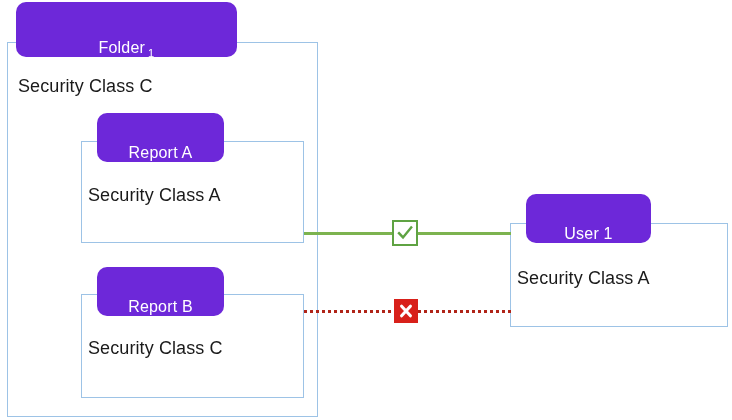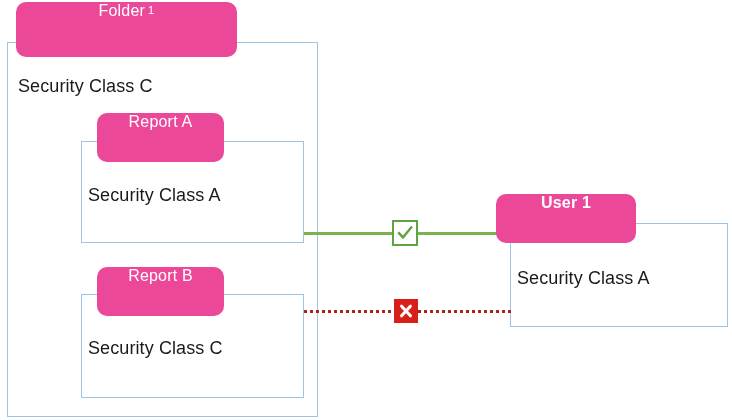"Folder" .pill { align-items: flex-start -> flex-end; background: #ec4899 -> #6d28d9 }
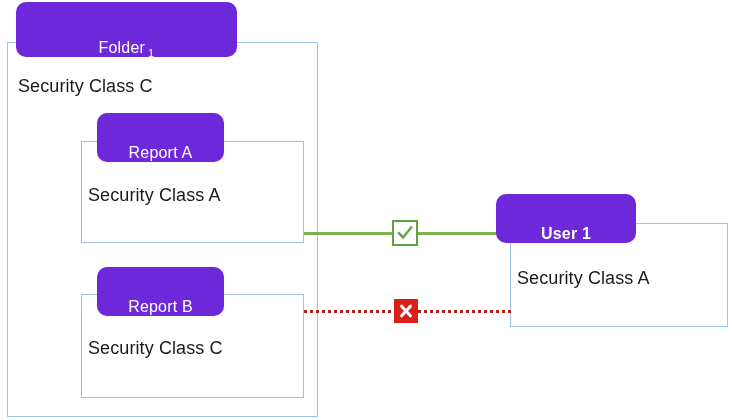"User 1" div.pill { font-weight: bold -> none; left: 496px -> 526px; width: 140px -> 125px }
